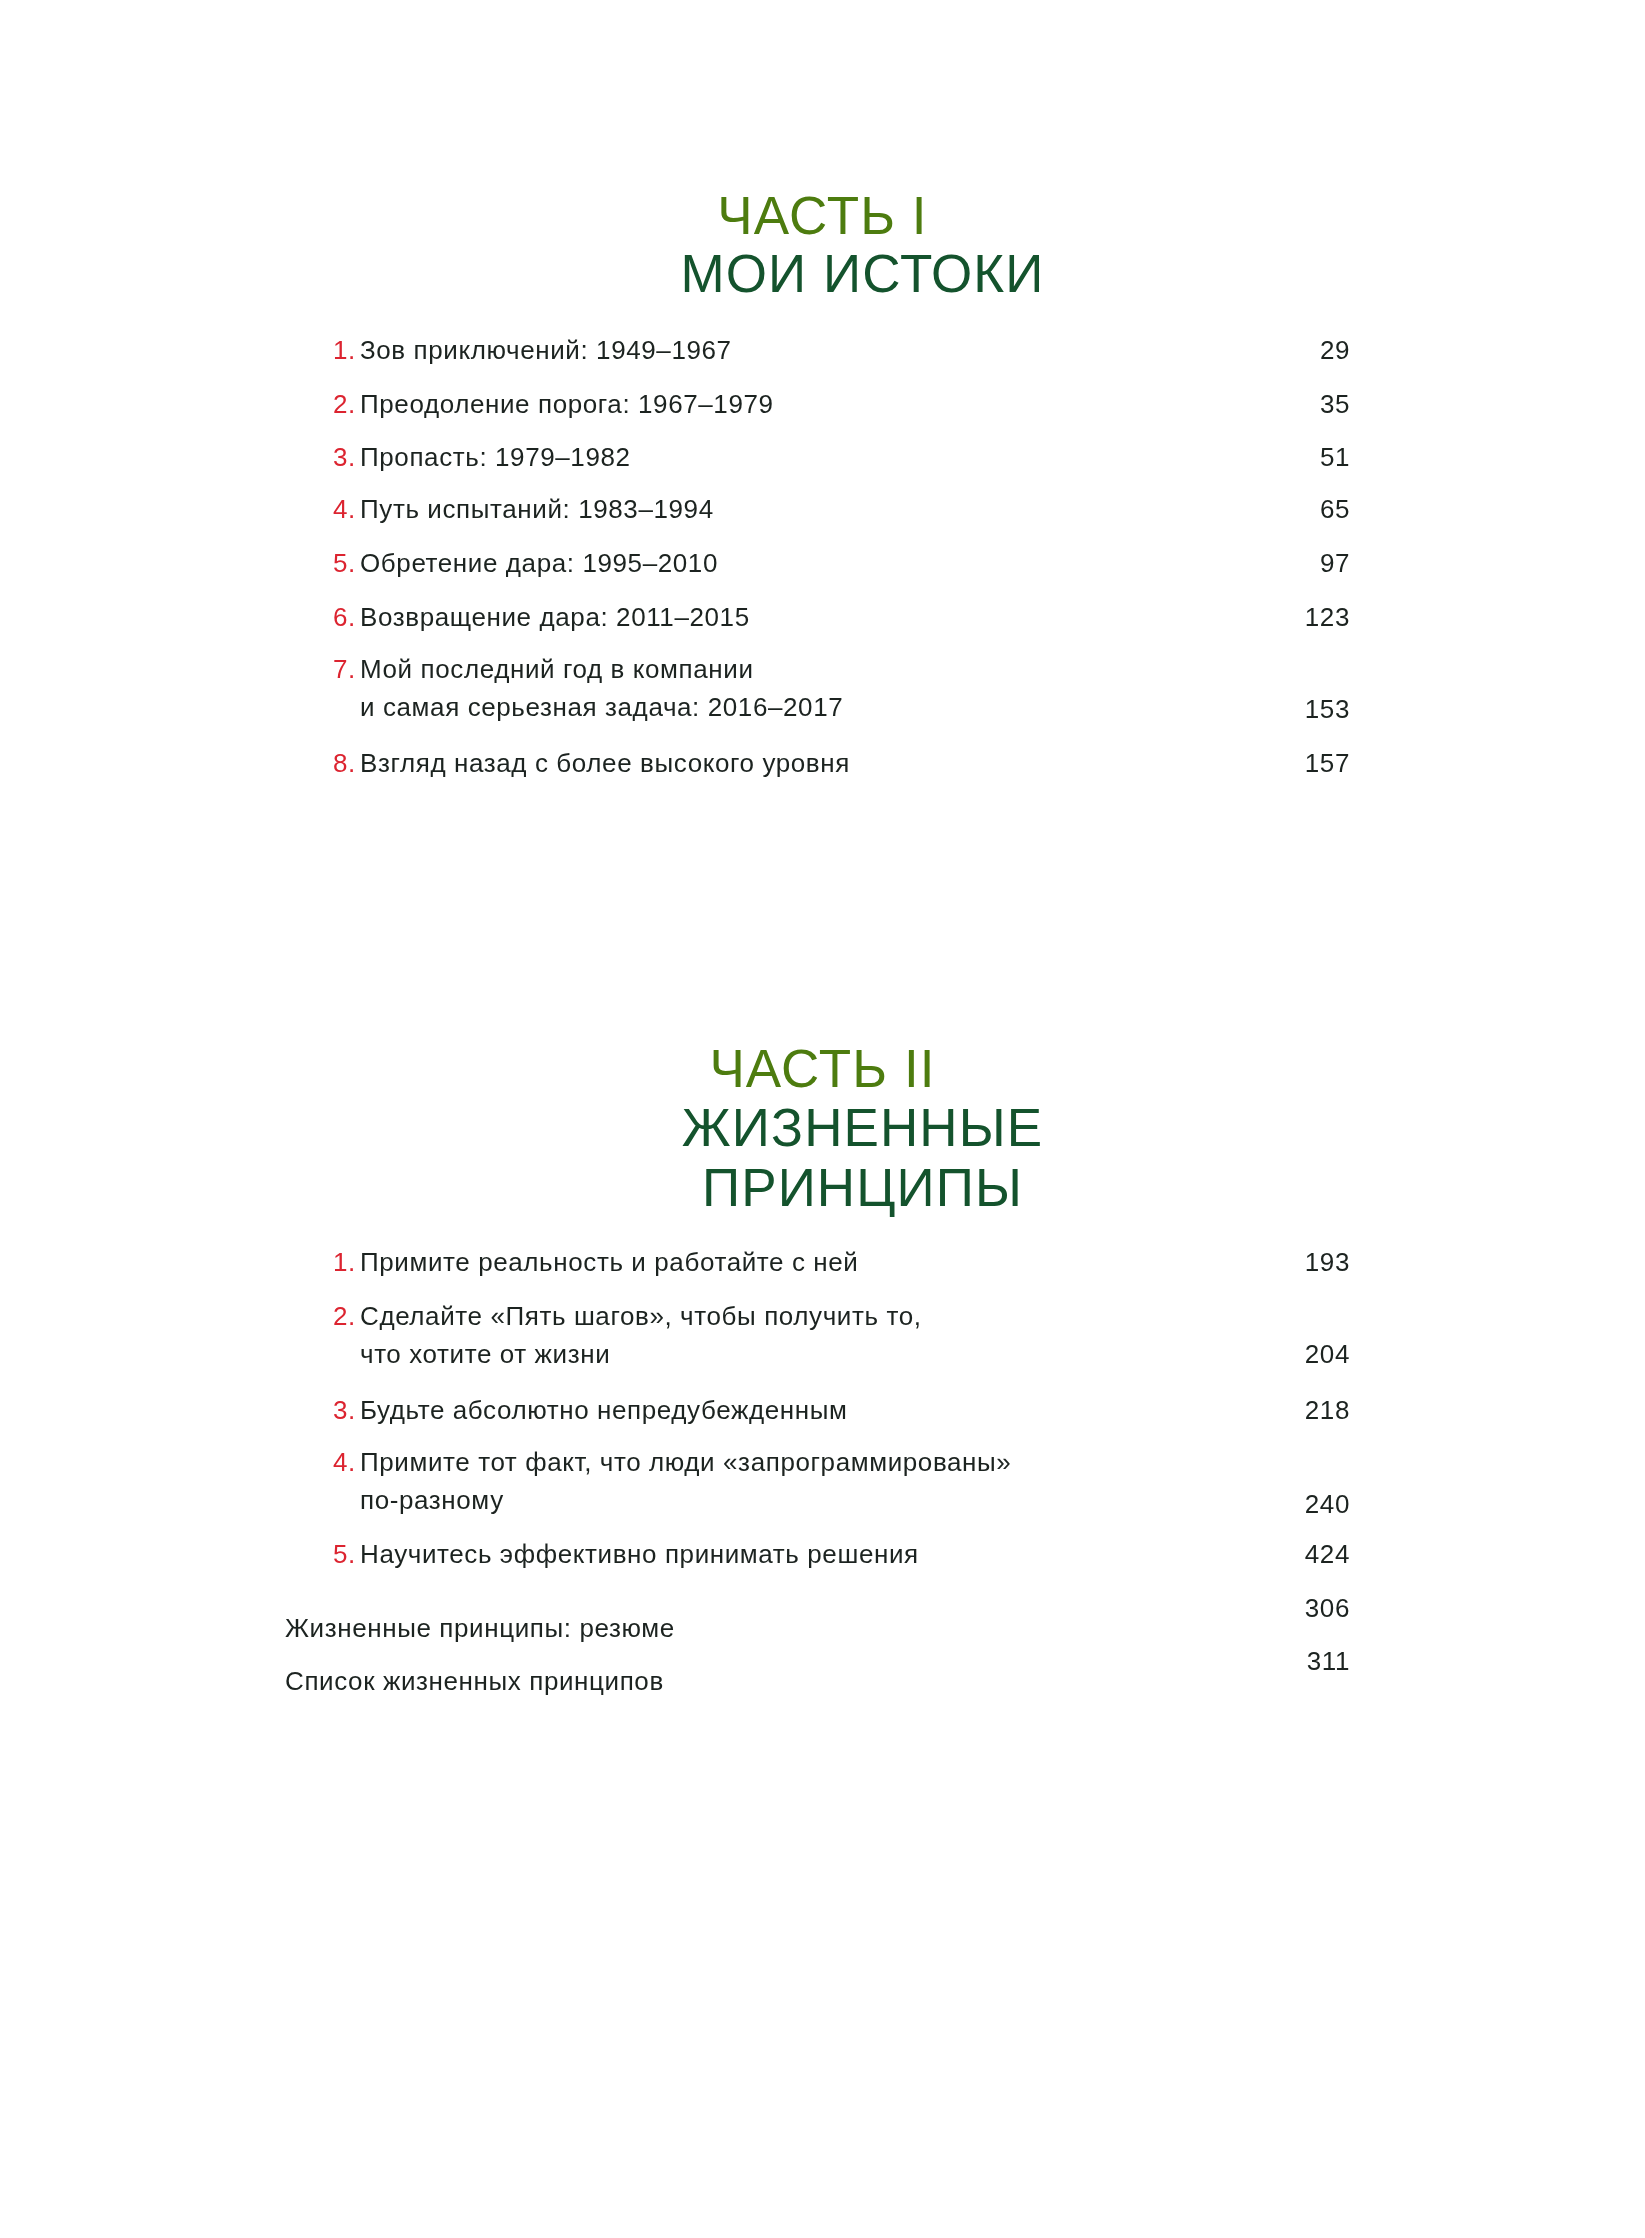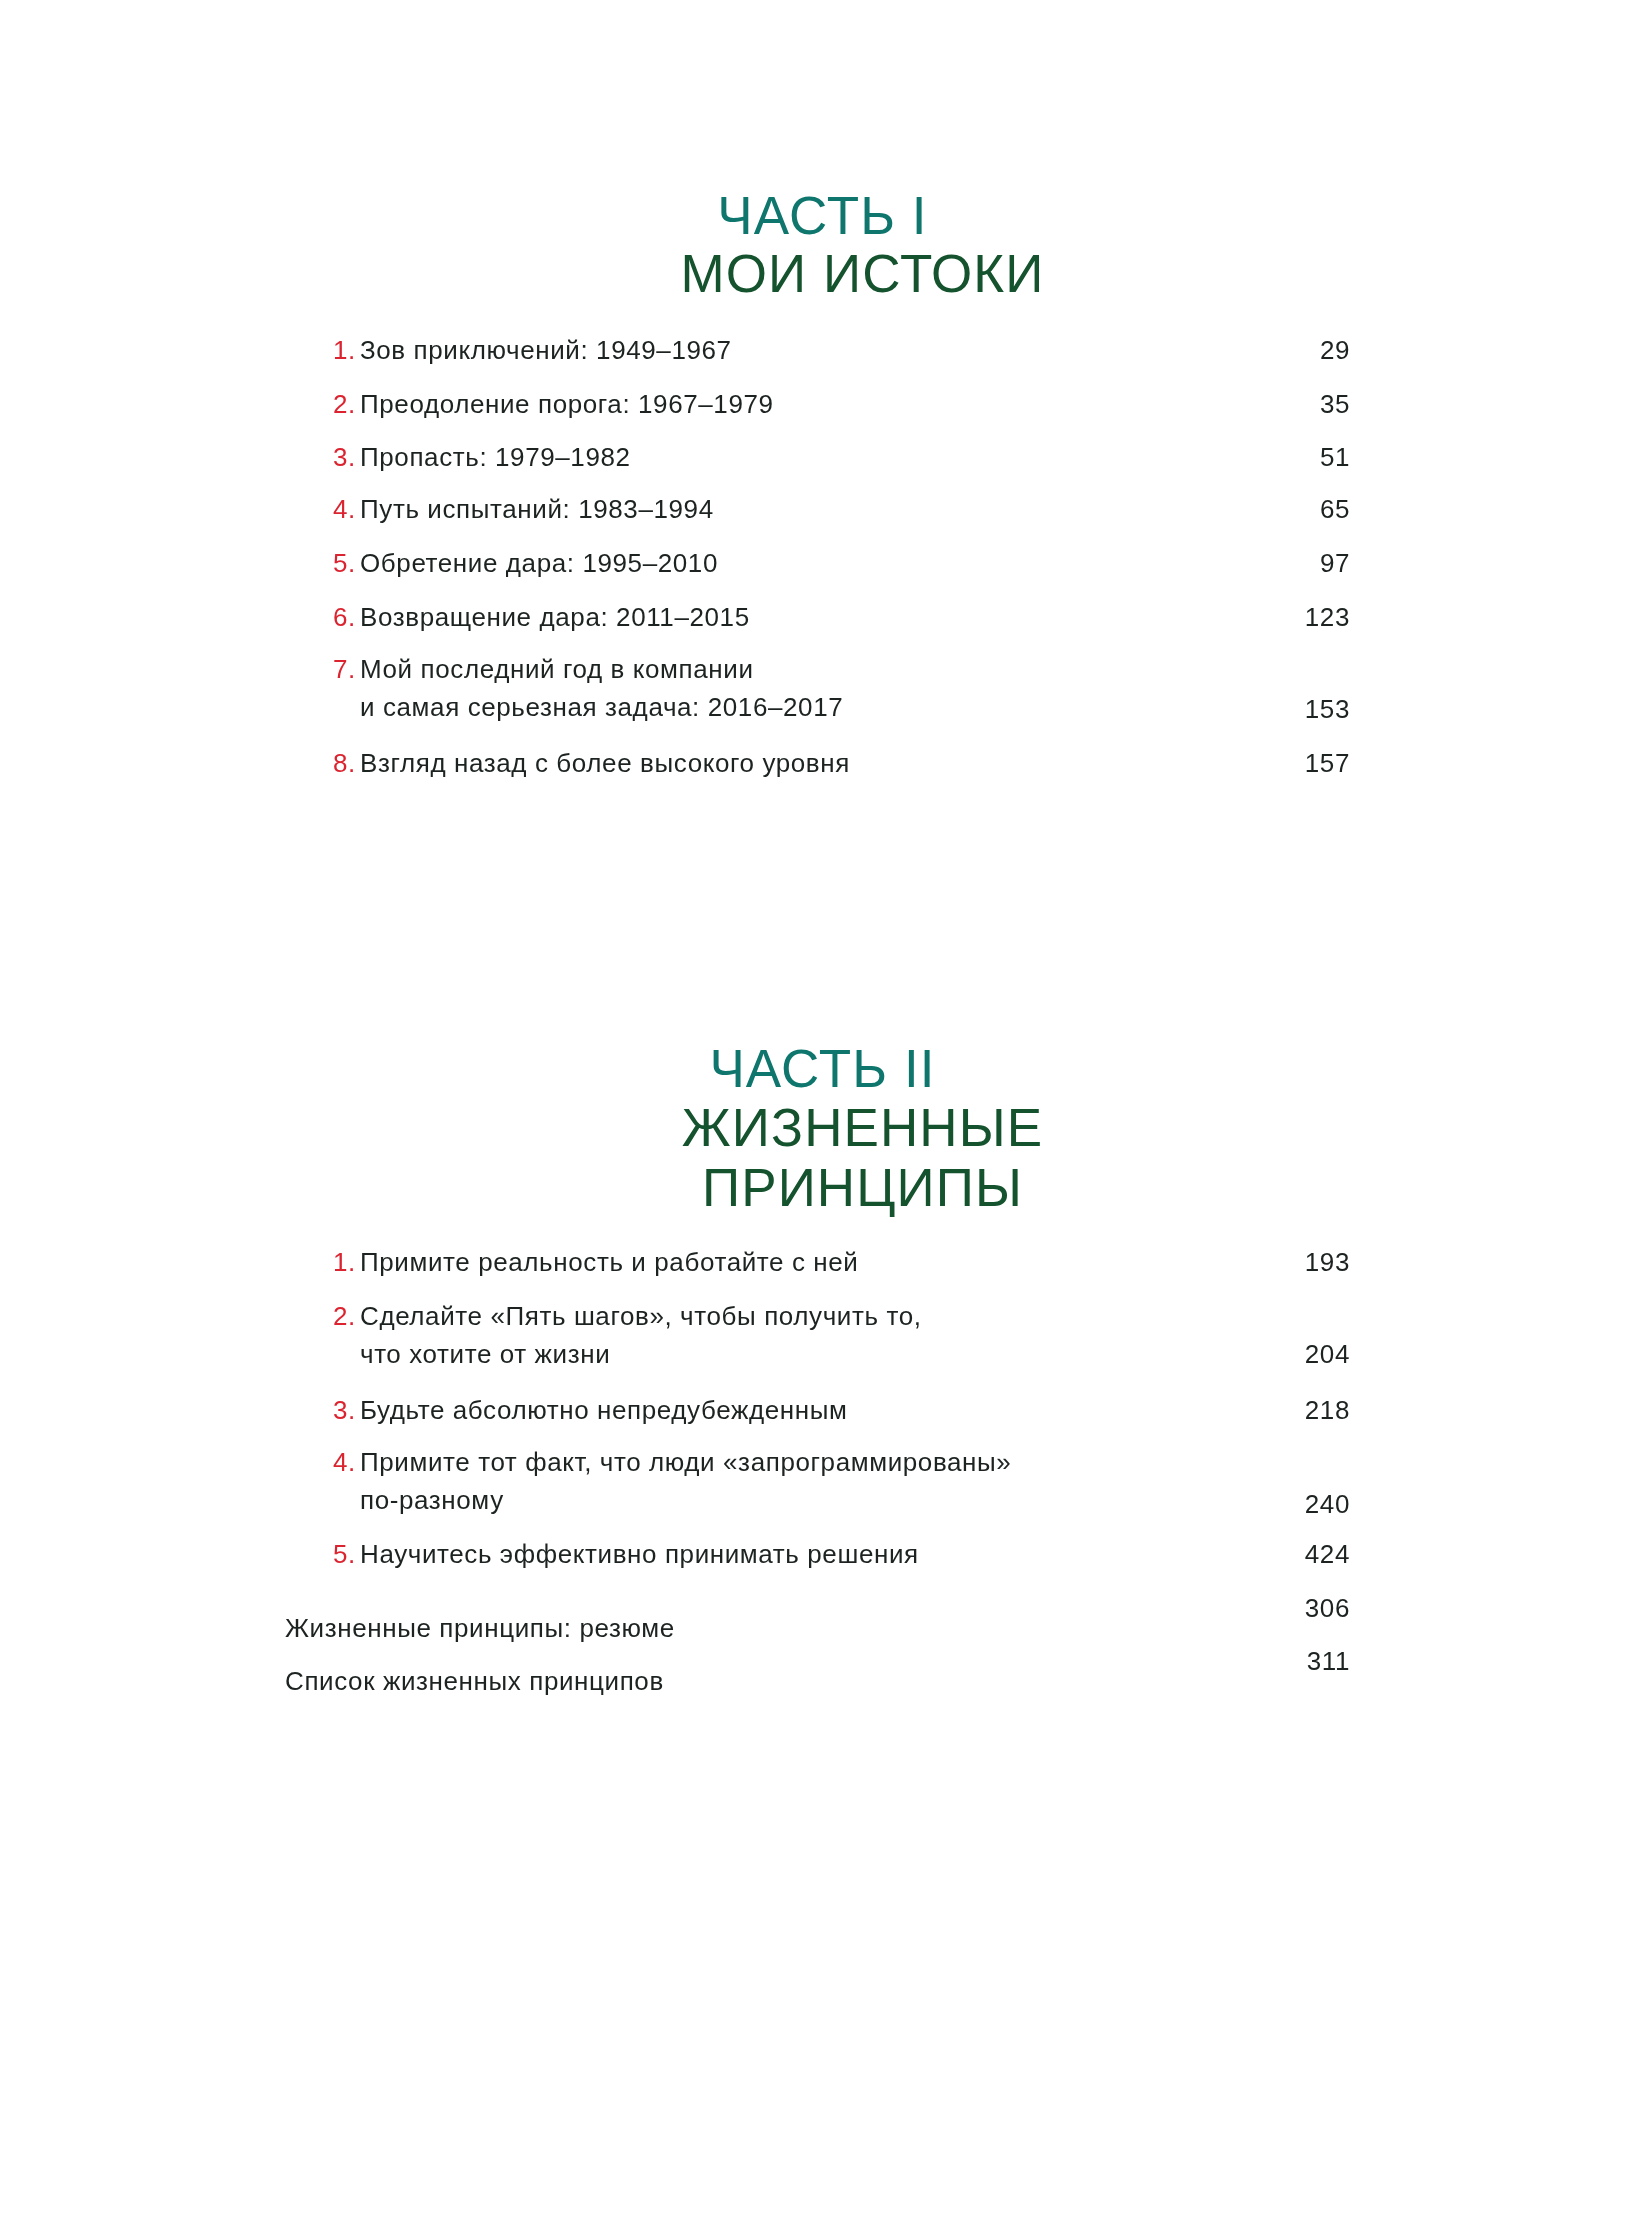"ЧАСТЬ I" .heading.dark { color: #0f766e -> #4d7c0f }
